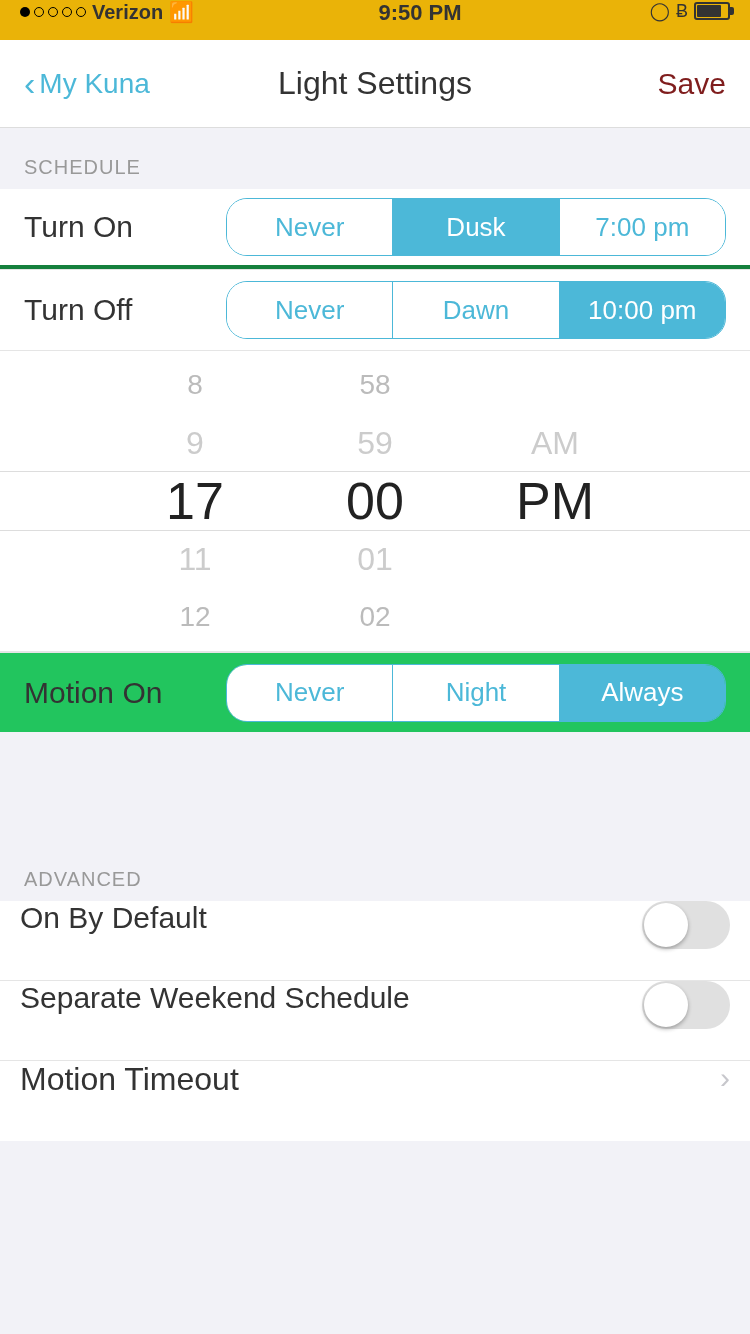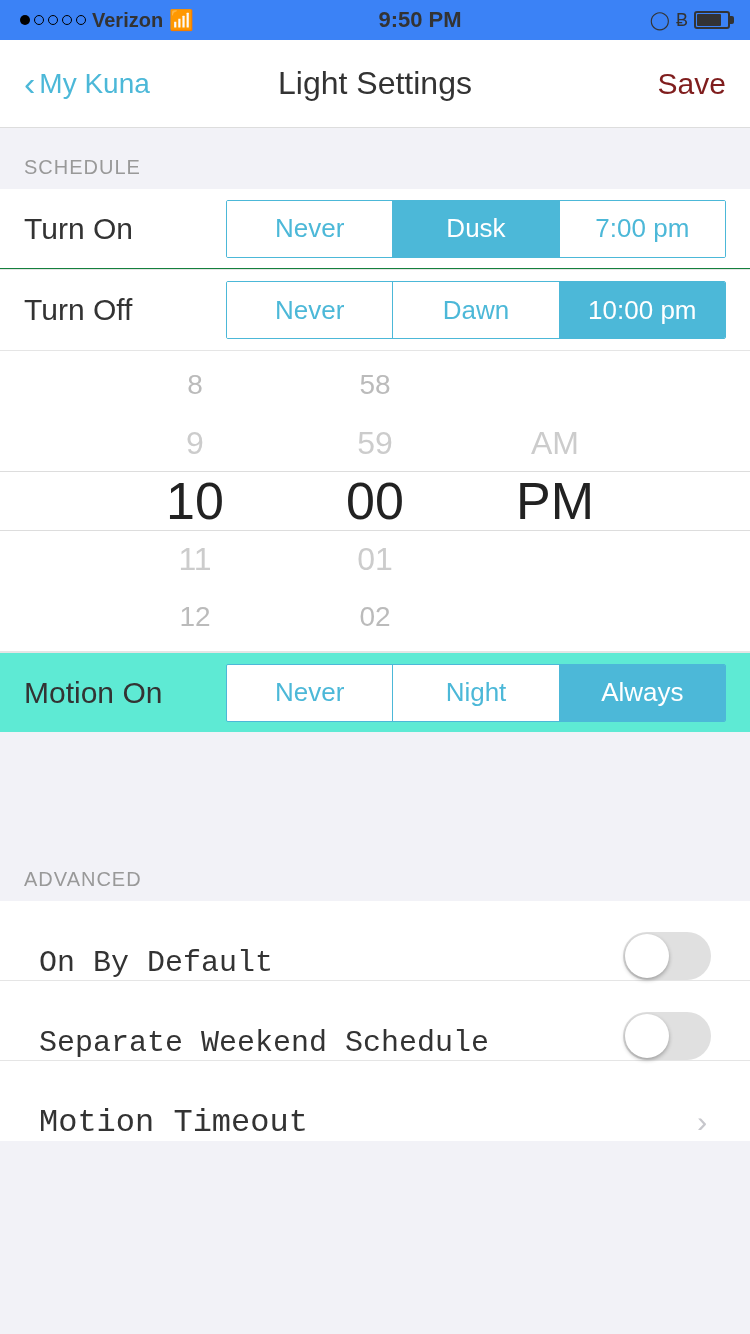"Verizon" .status-bar { align-items: center -> flex-start; background: #3b82f6 -> #eab308 }
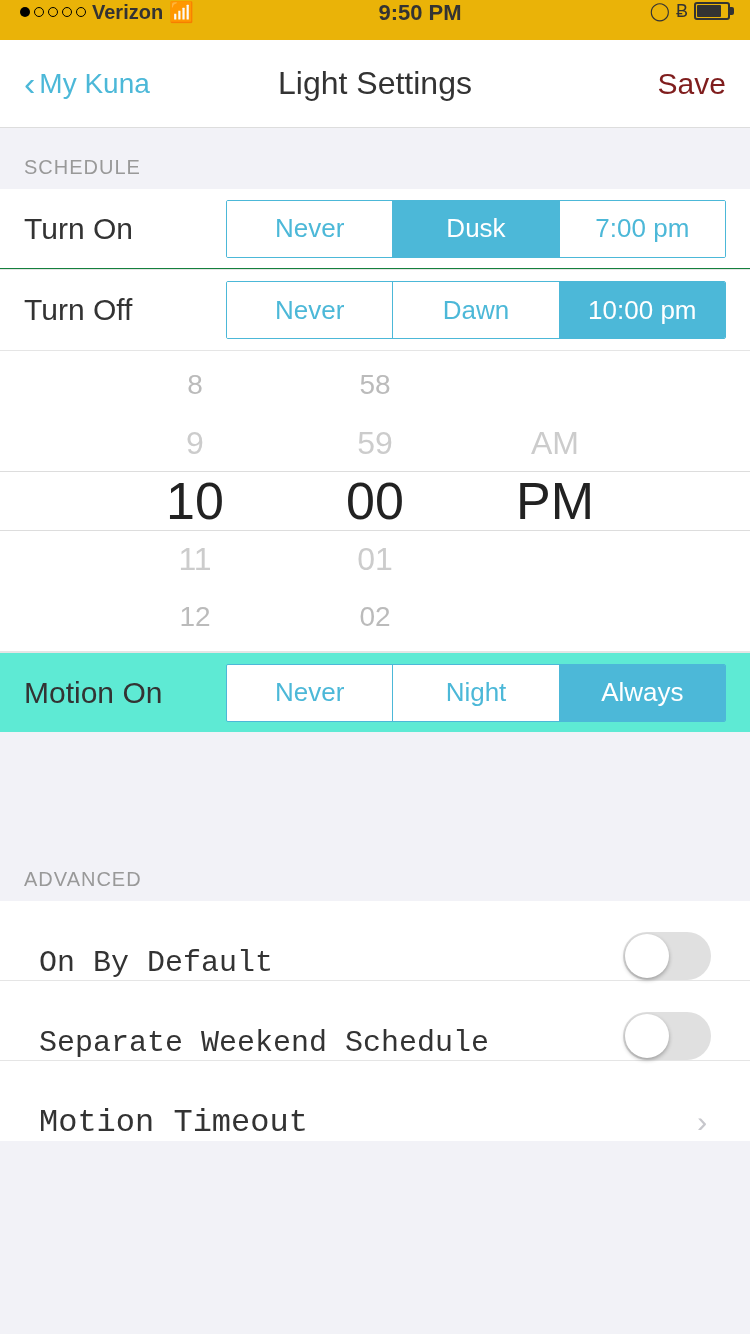"Turn On" .setting-row { border-bottom: 1px solid #15803d -> 4px solid #15803d }
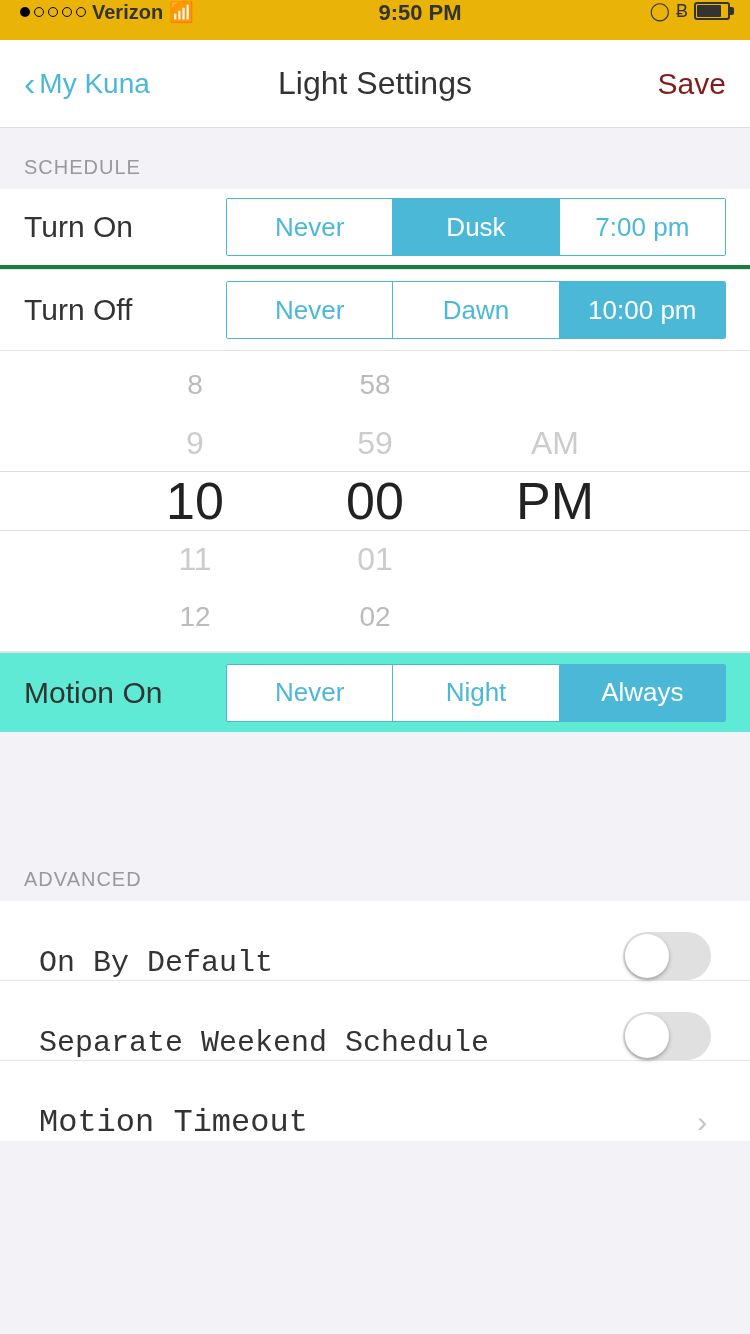"Never" .segmented-control { border-radius: 2px -> 21px }
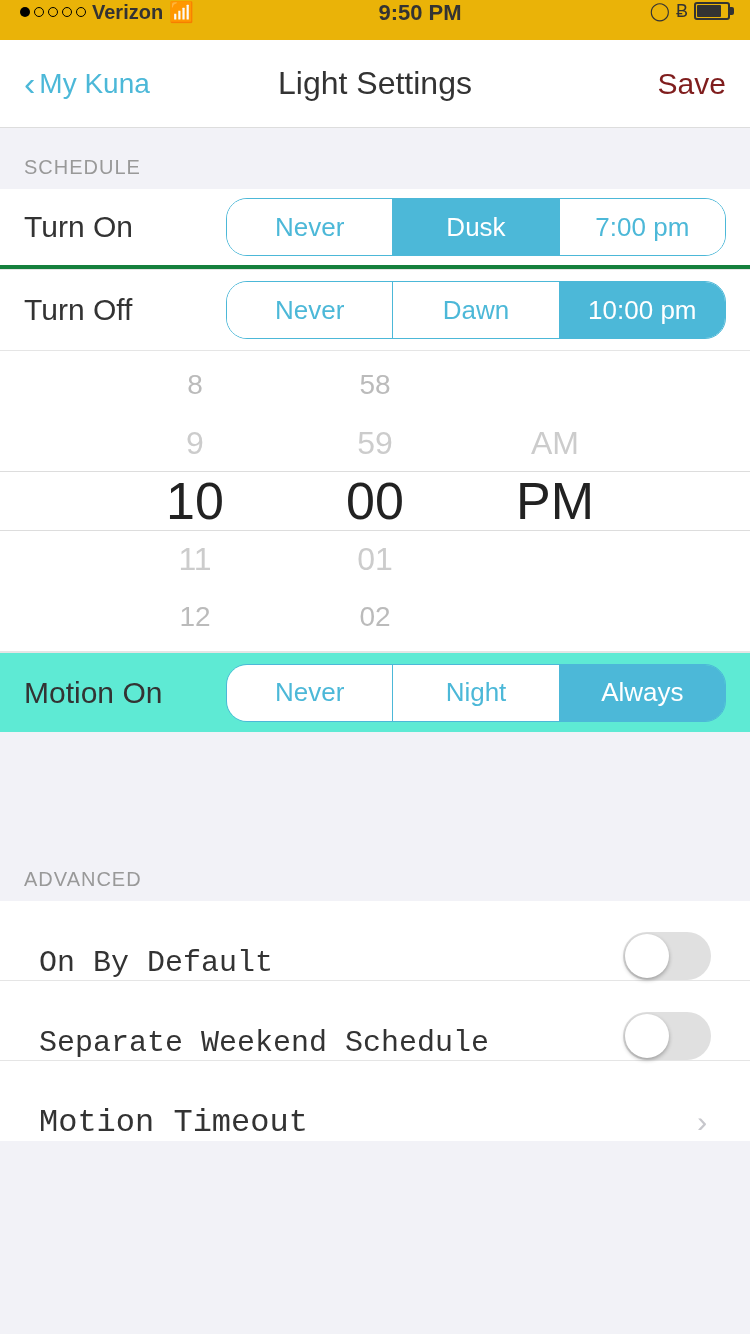"10" div.picker-item { text: 10 -> 17 }
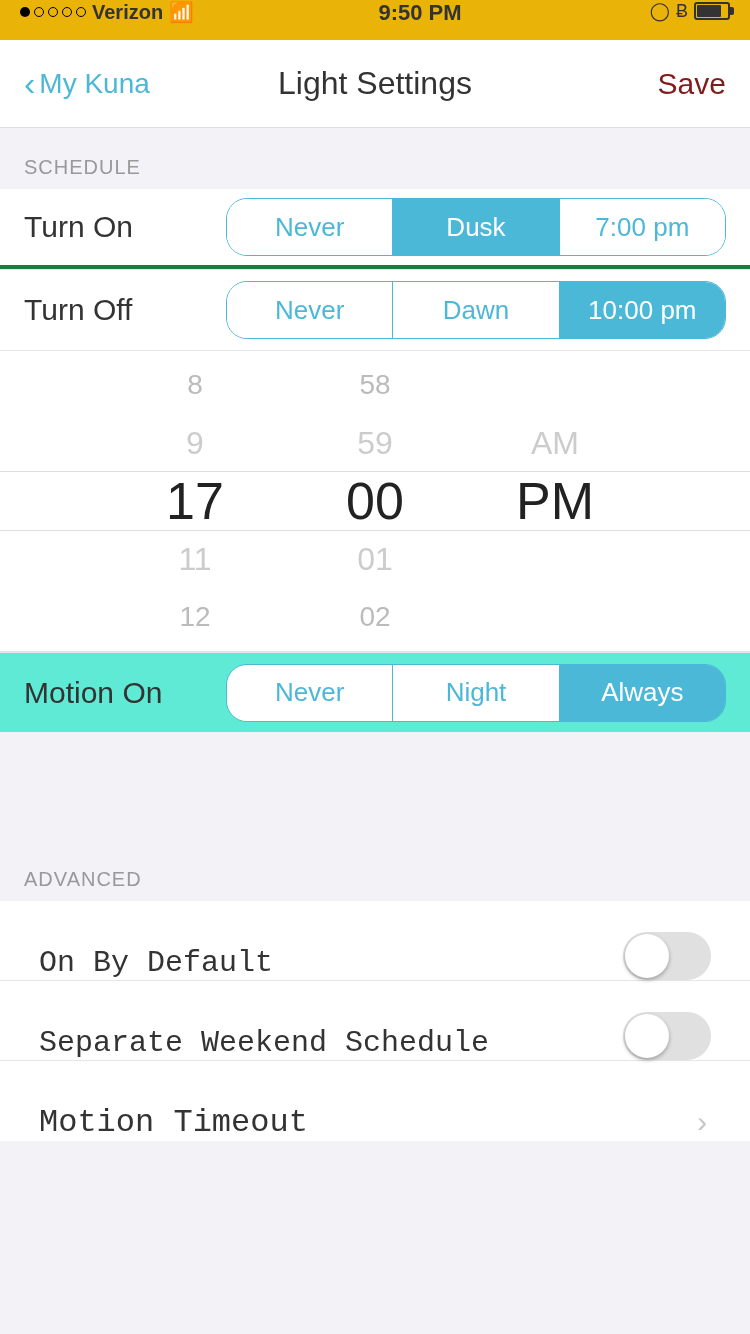"Motion On" .motion-row { background: #5eead4 -> #22c55e }
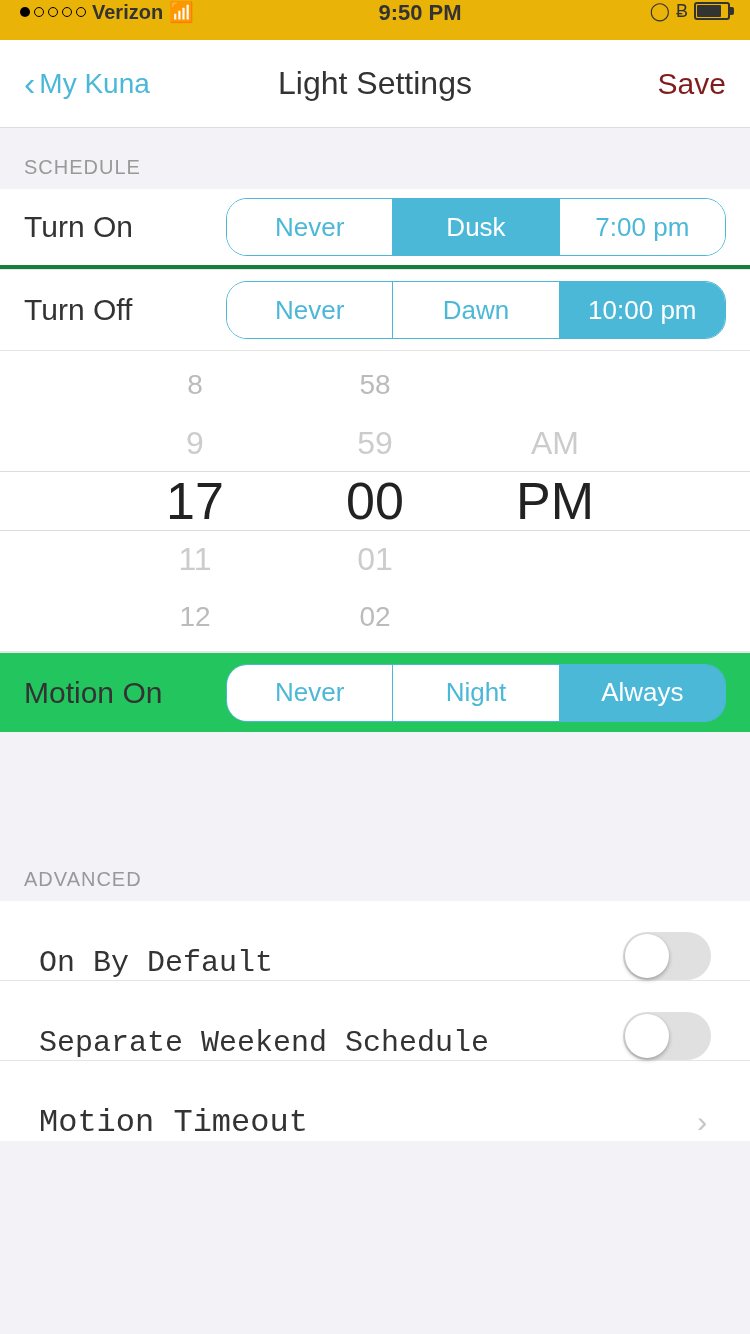"On By Default" .full-width-row { align-items: flex-end -> flex-start; font-family: Liberation Mono, monospace -> none; padding: 0 39px -> 0 20px }
